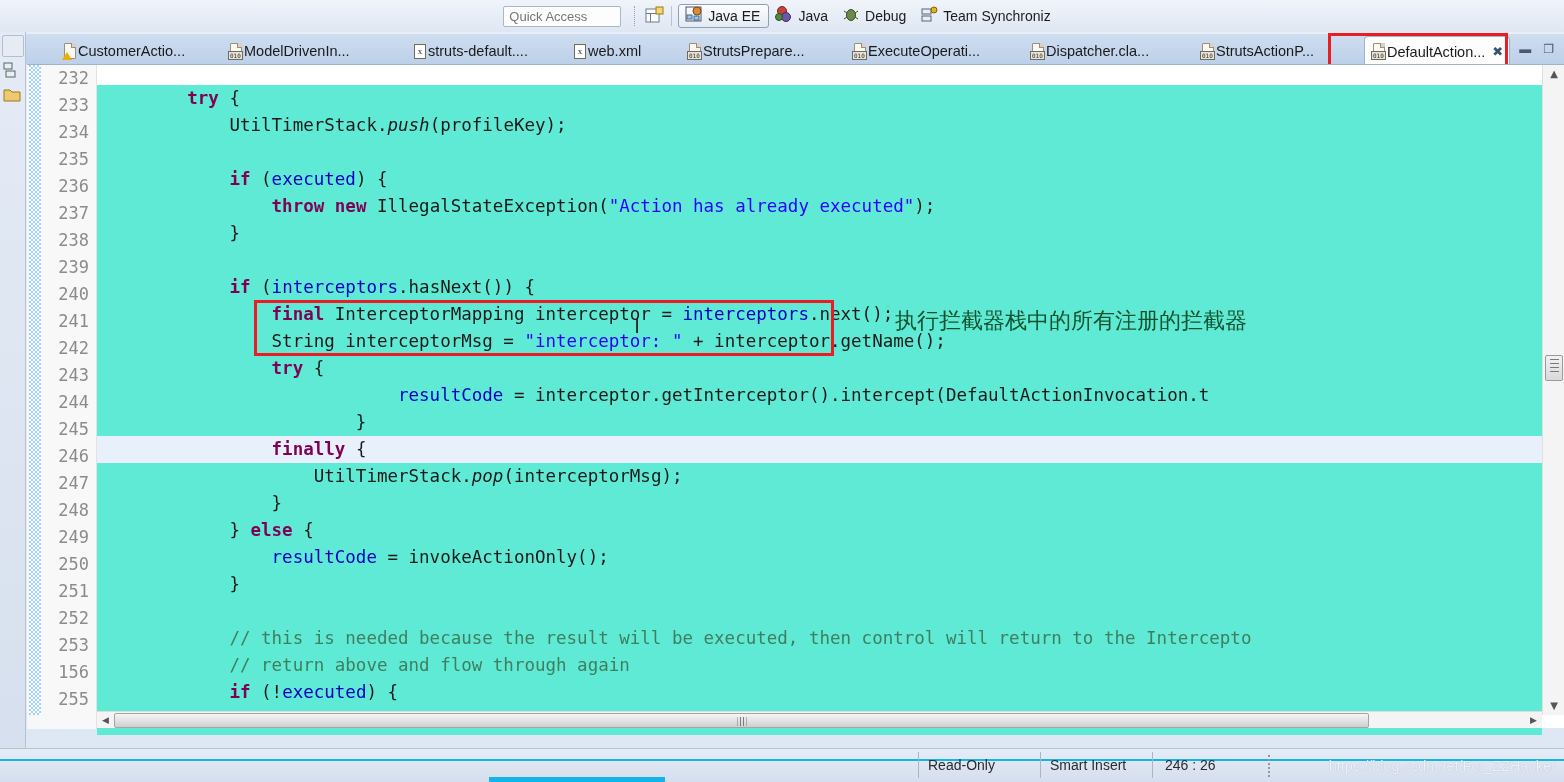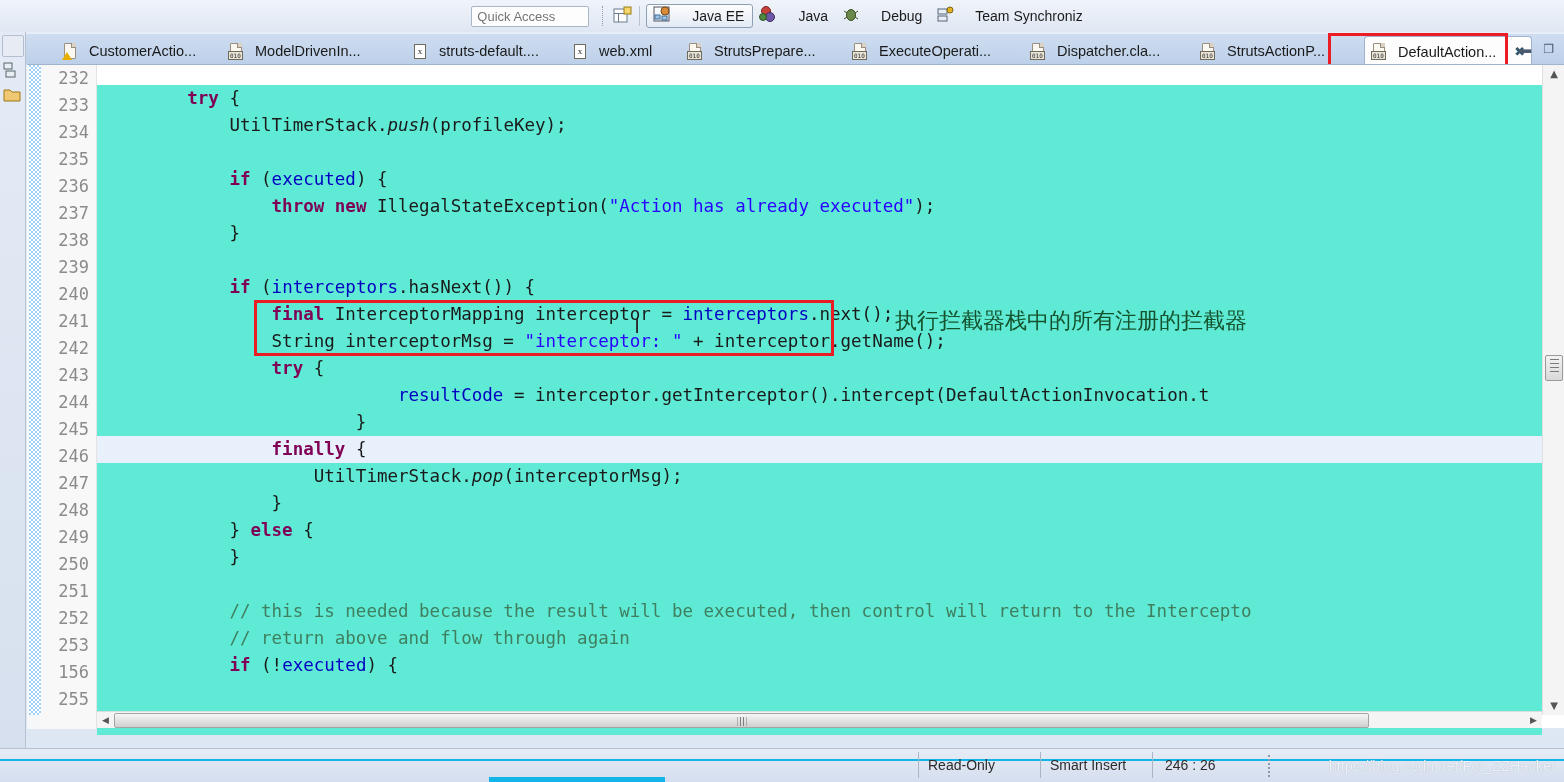"Java EE" .persp-btn { gap: 20px -> 4px }
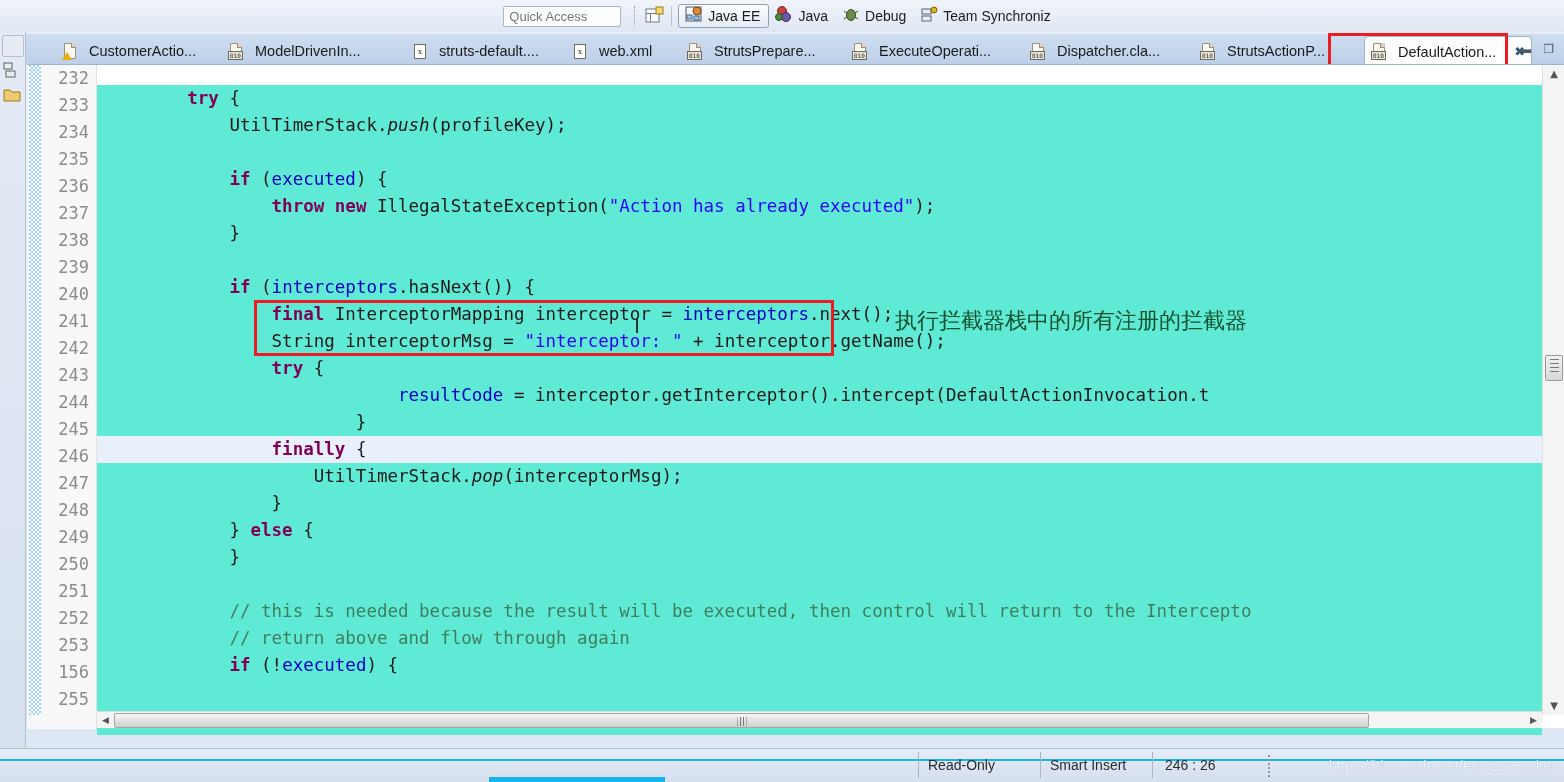"CustomerActio..." .tab { gap: 12px -> 1px }
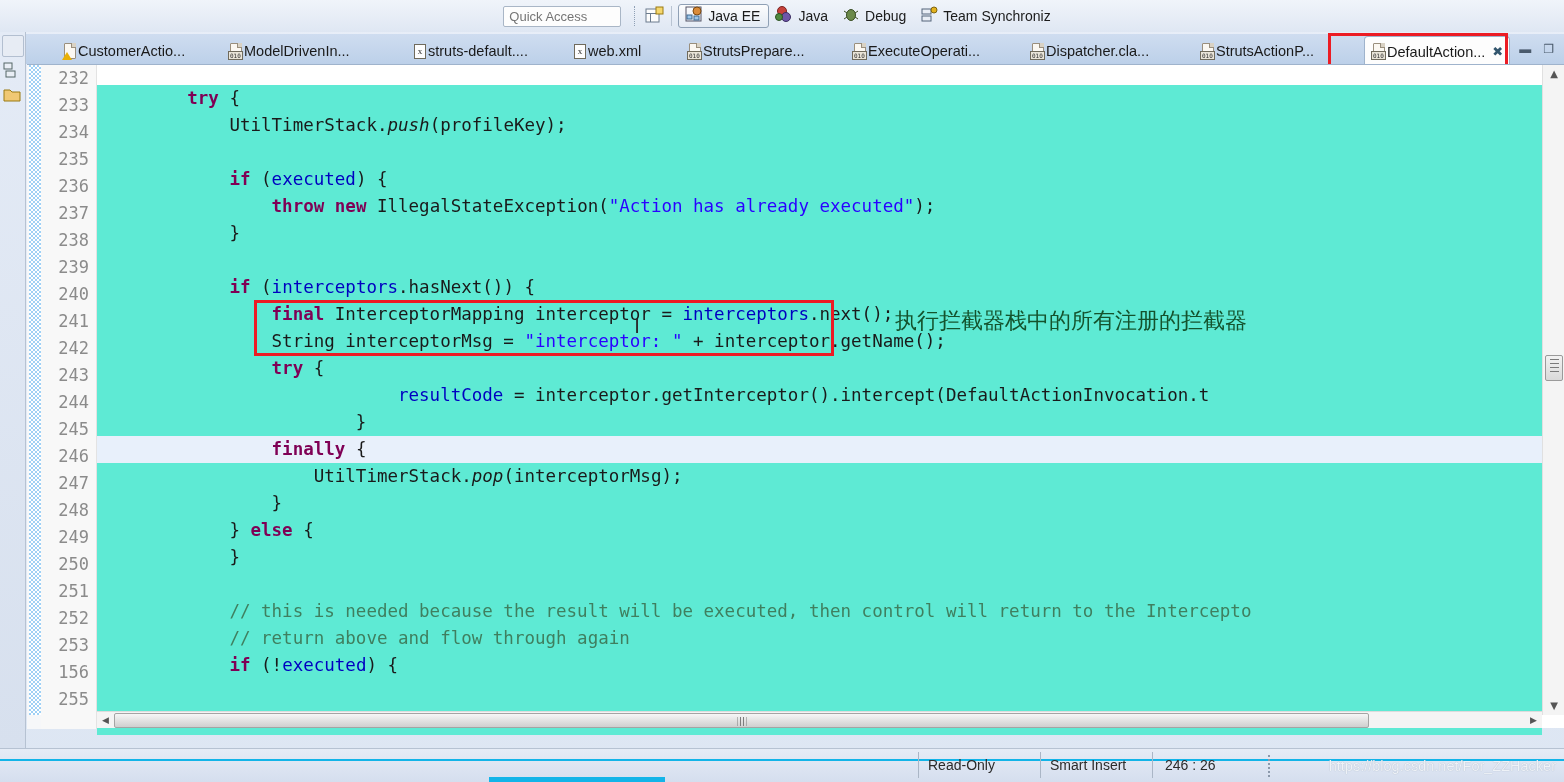"resultCode = invokeActionOnly();" div.cl { html: none -> <div> <span>resultCode</span> = invokeActionOnly();</div> }
